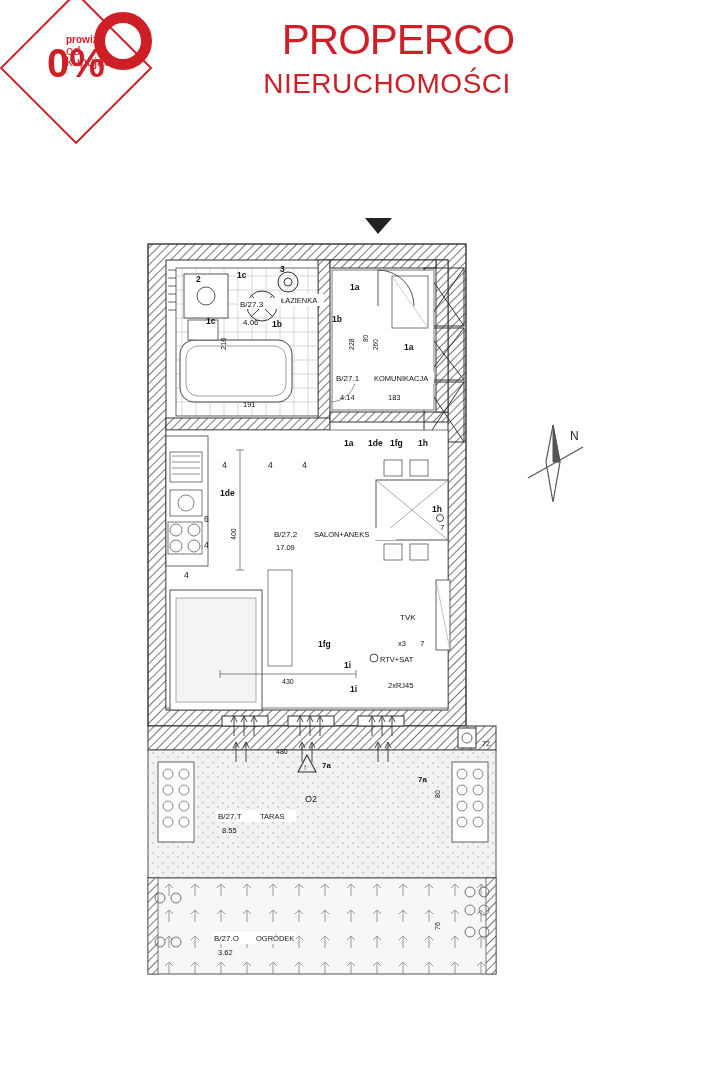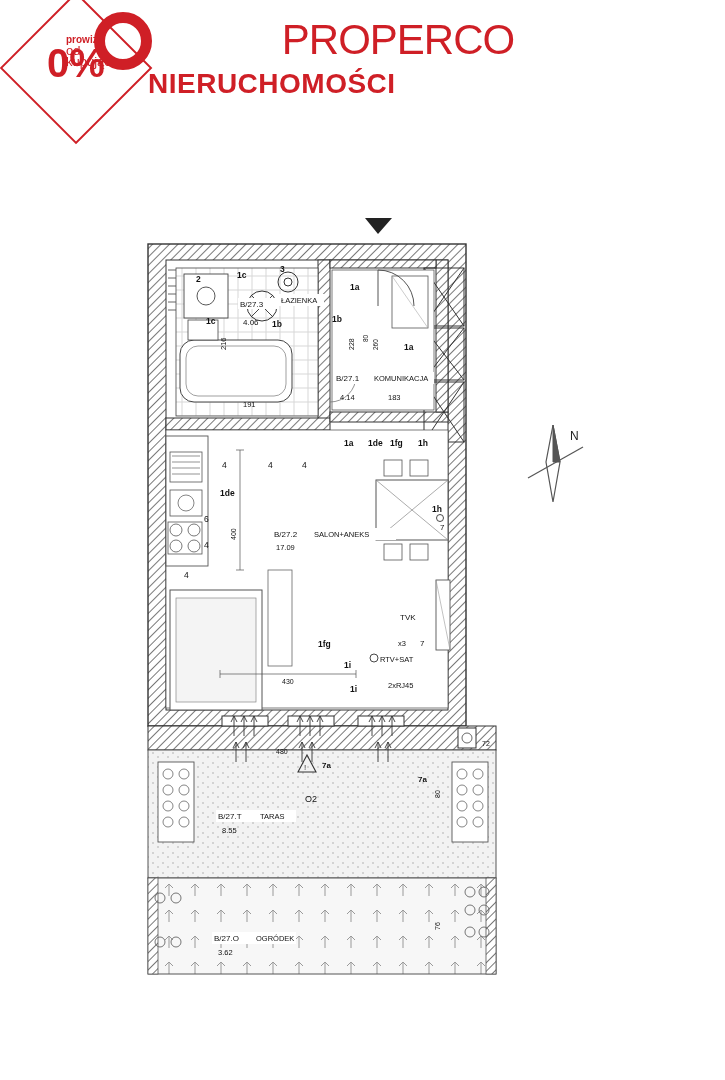"NIERUCHOMOŚCI" .brand-sub { font-weight: bold -> normal; text-align: left -> center }
